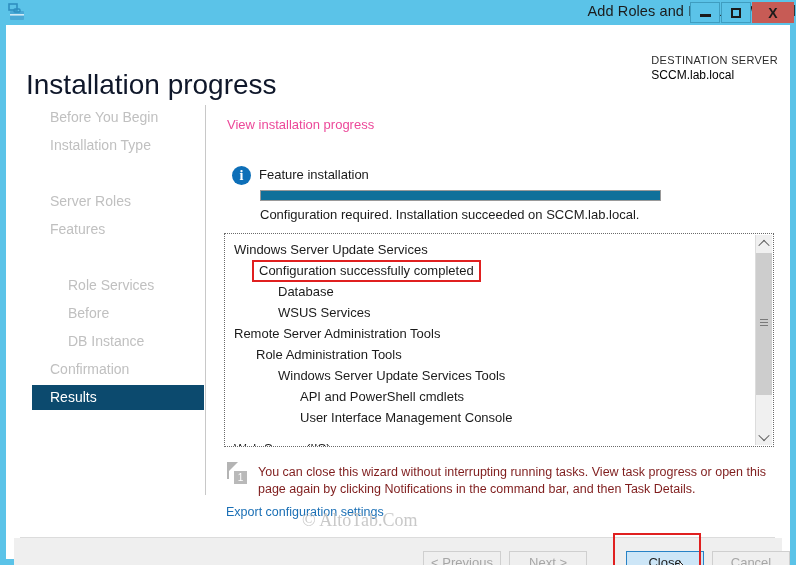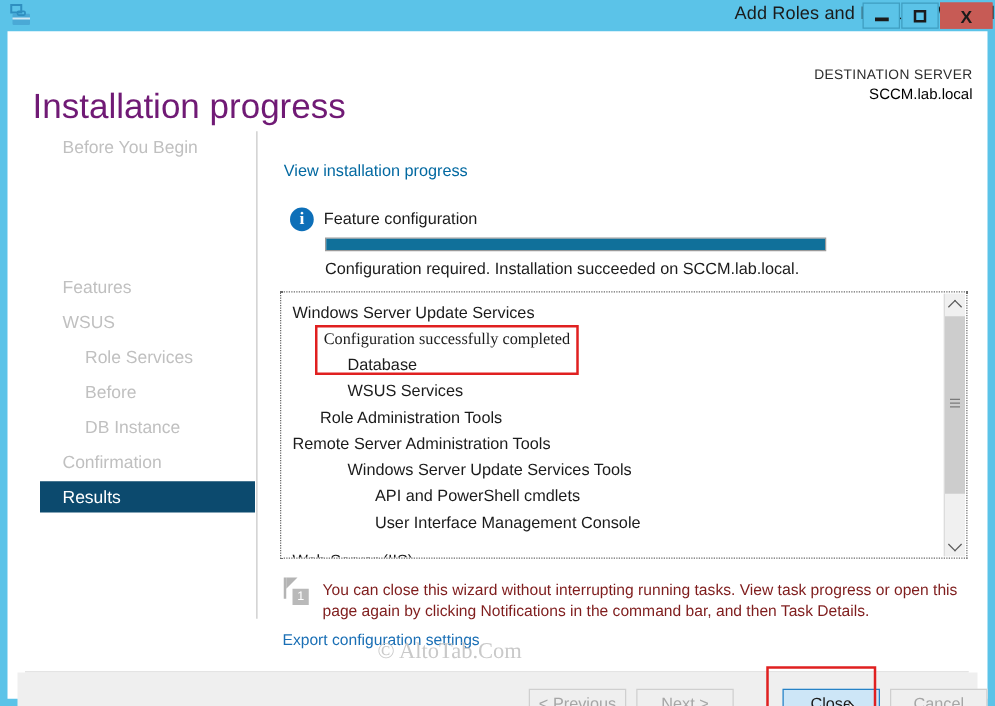"DESTINATION SERVER" #dest-block { text-align: right -> none }
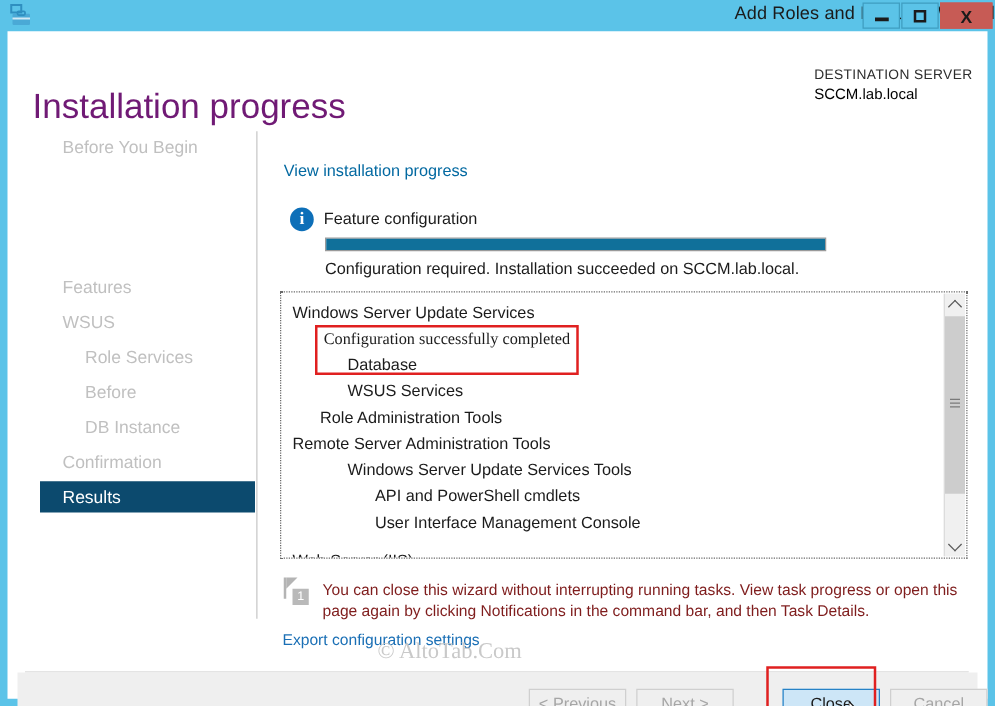"Installation progress" #page-title { color: #701a75 -> #0f172a }
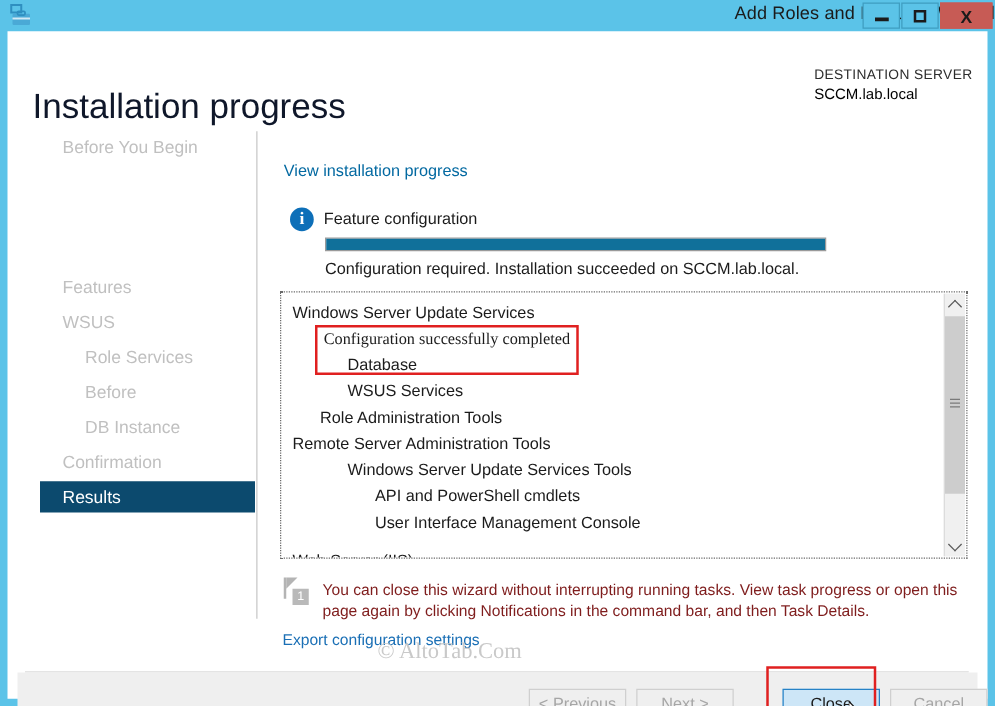"View installation progress" #view-progress-label { color: #0369a1 -> #ec4899; top: 24px -> 12px }
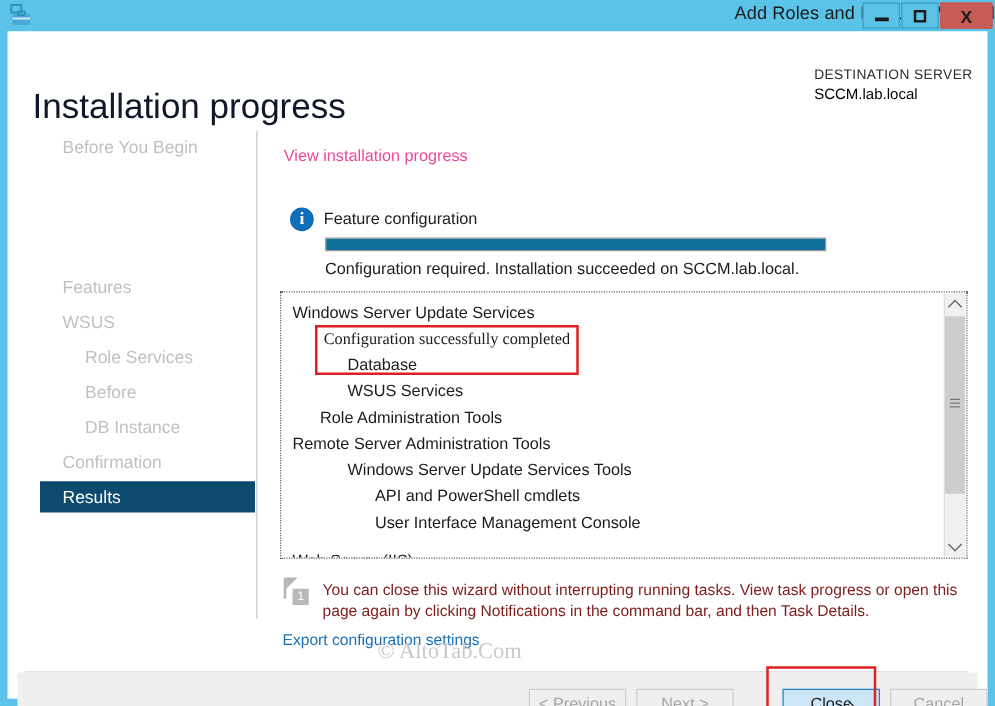"Installation Type" div.nav-item { html: none -> <div>Installation Type</div> }
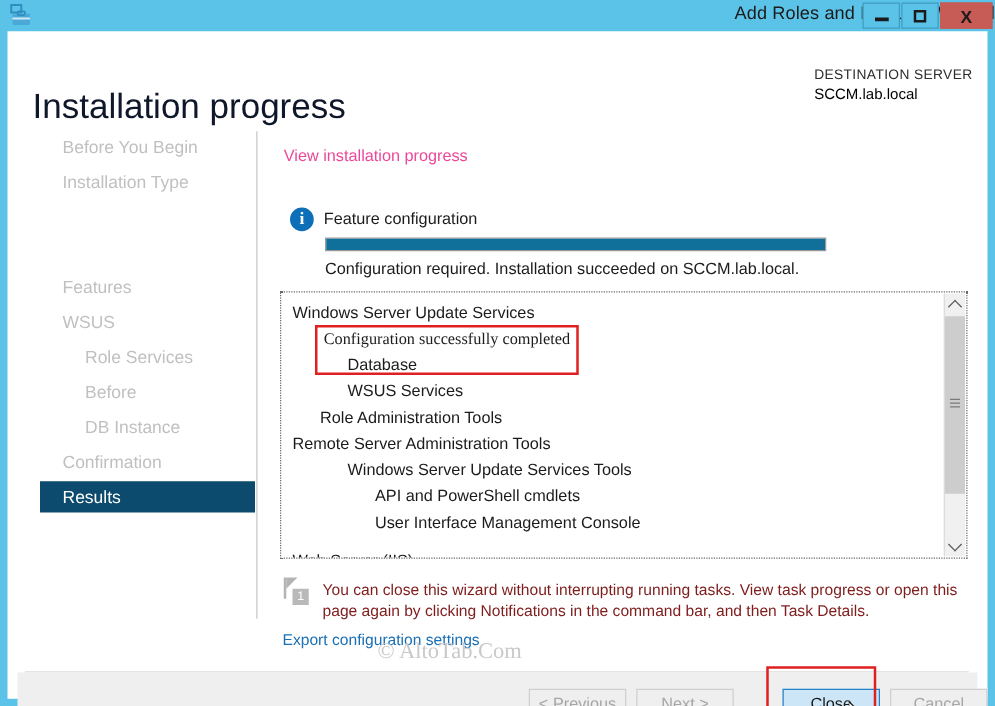"Feature configuration" div { text: configuration -> installation }
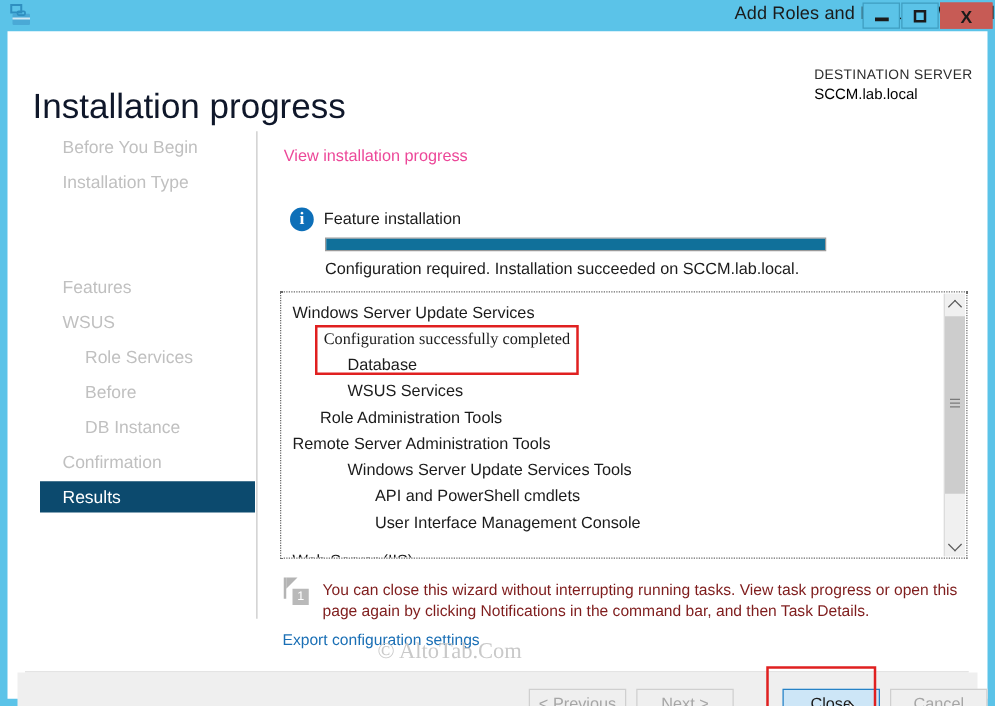"Server Roles" div.nav-item { html: none -> <div>Server Roles</div> }
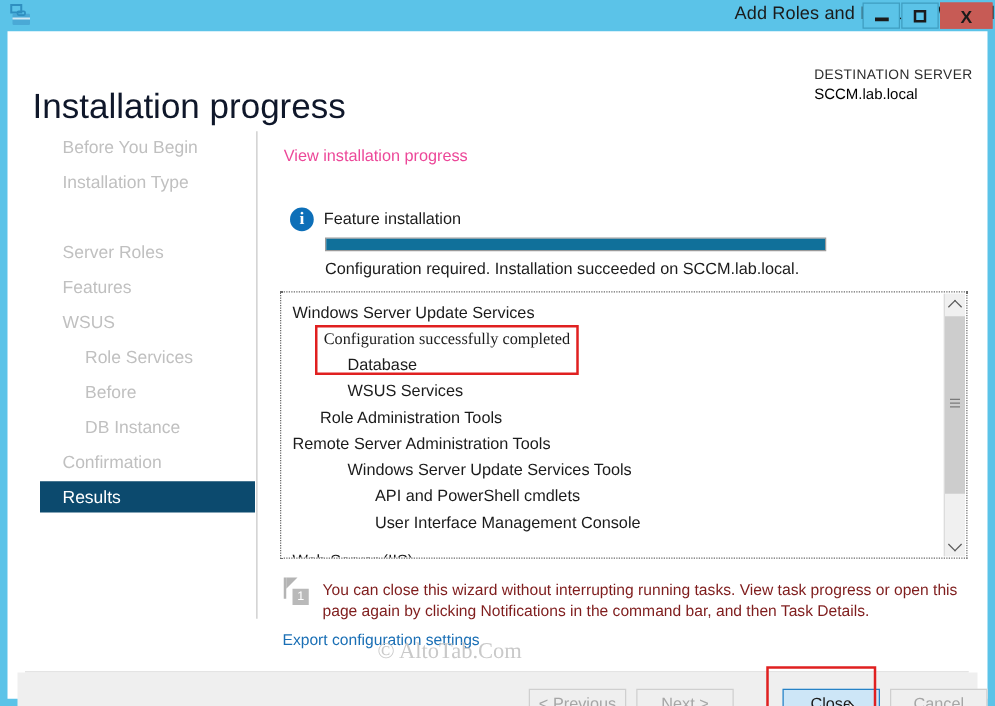"WSUS" div.nav-item { html: <div>WSUS</div> -> none }
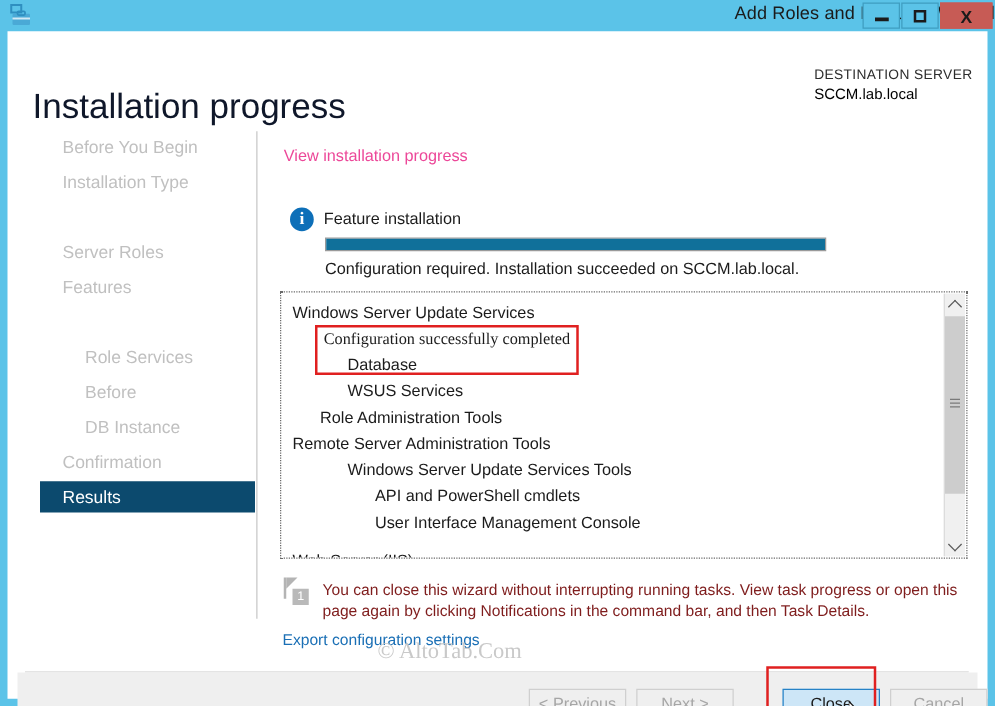"Configuration successfully completed" .redbox { font-family: Liberation Serif, serif -> none; padding: 0px 5px 19px 5px -> 0px 5px 1px 5px }
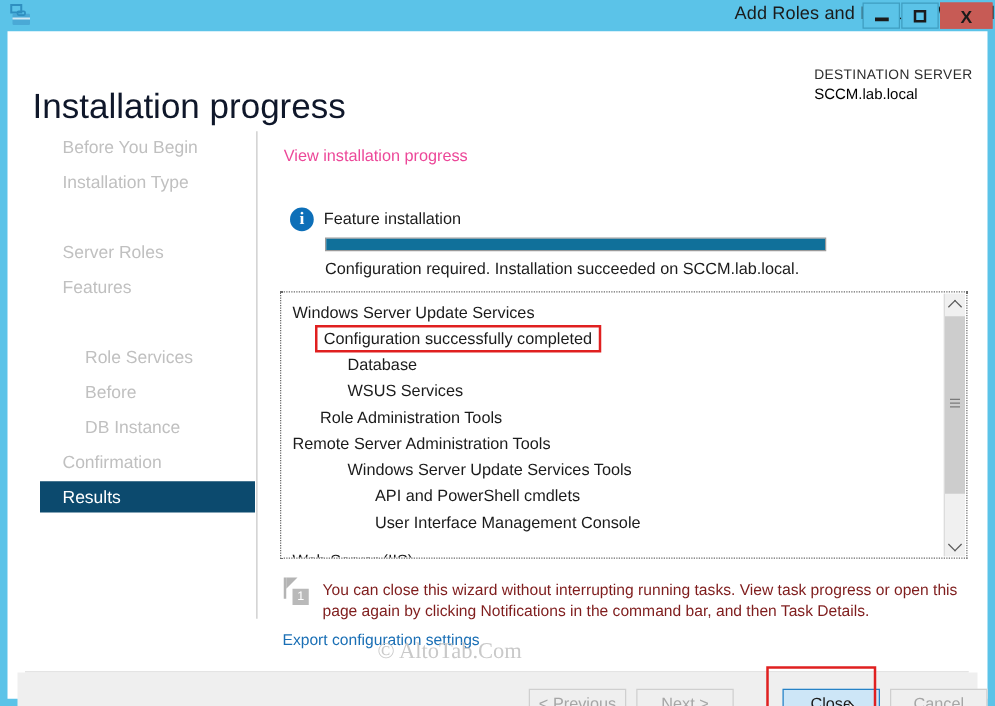"Role Administration Tools" div.list-row { order: before "Remote Server Administration Tools" -> after "Remote Server Administration Tools" }
